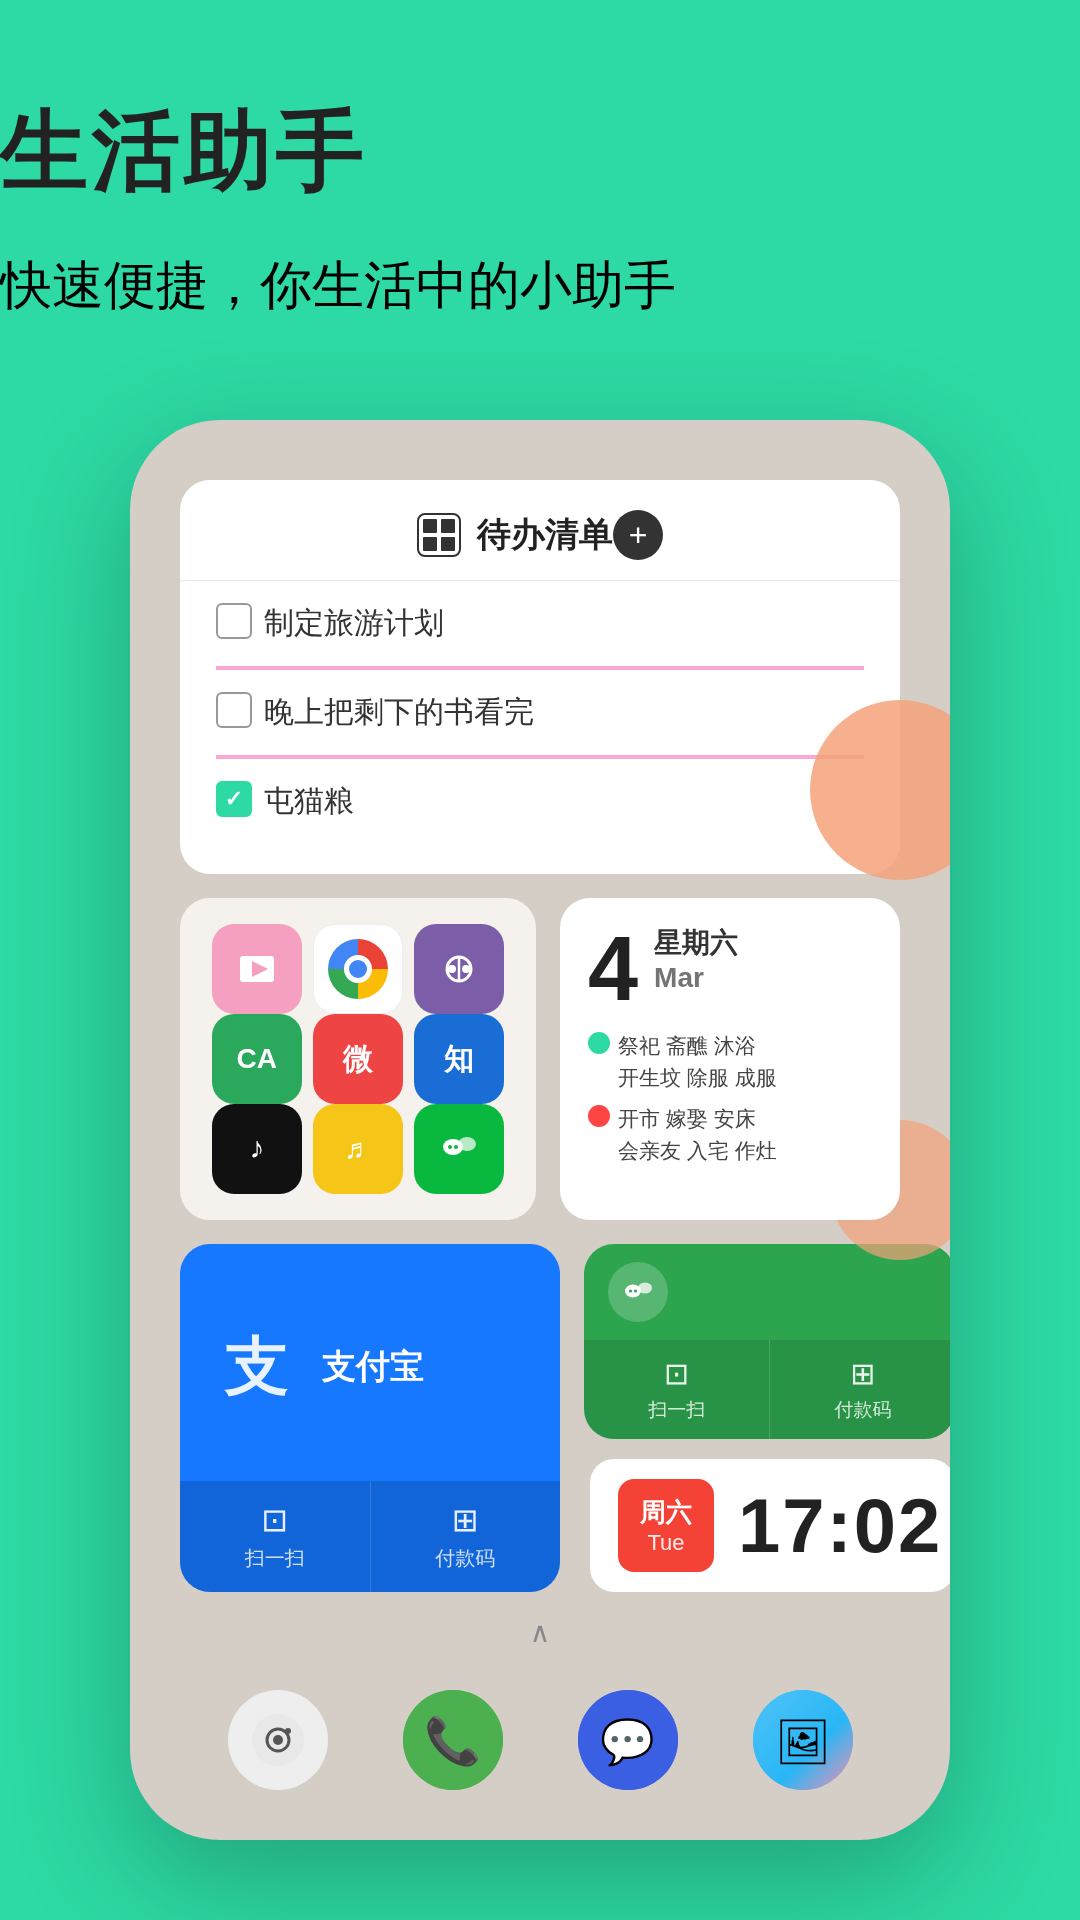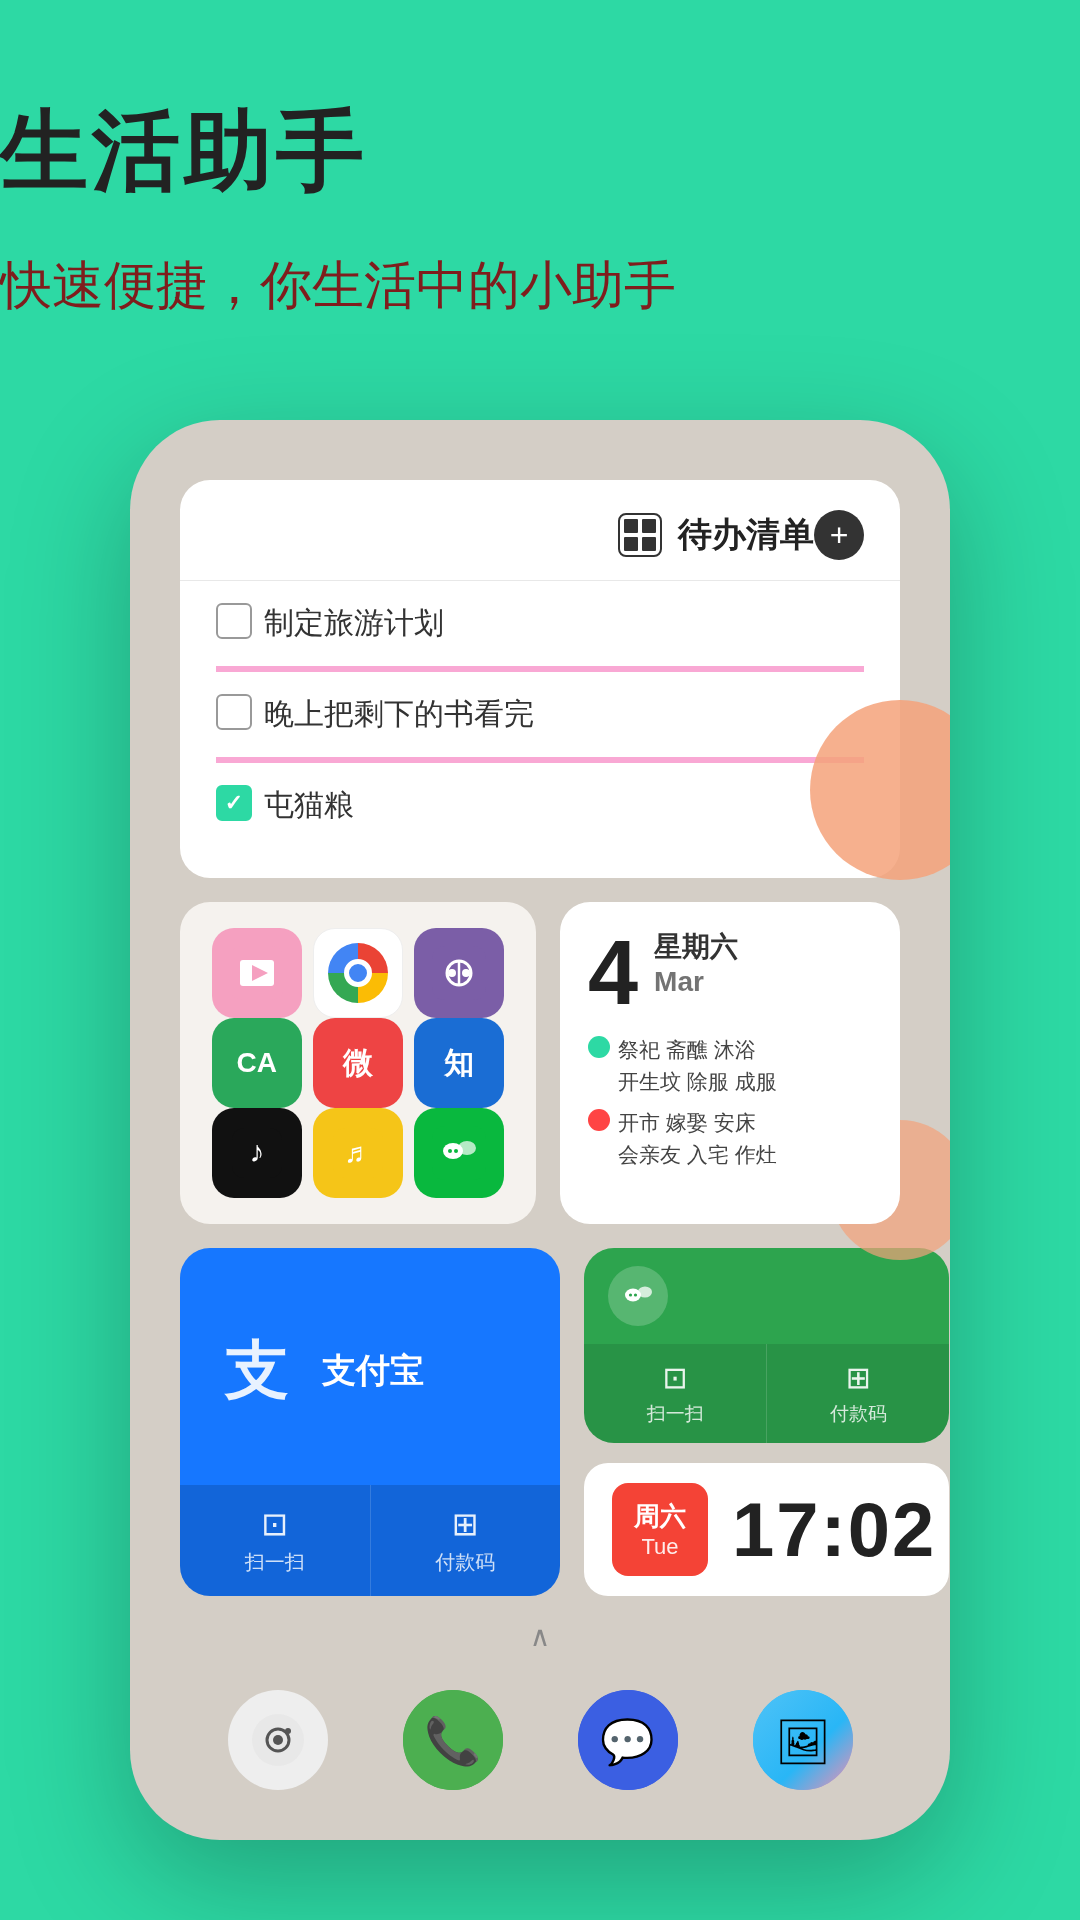"快速便捷，你生活中的小助手" .sub-title { color: #7f1d1d -> #000000 }
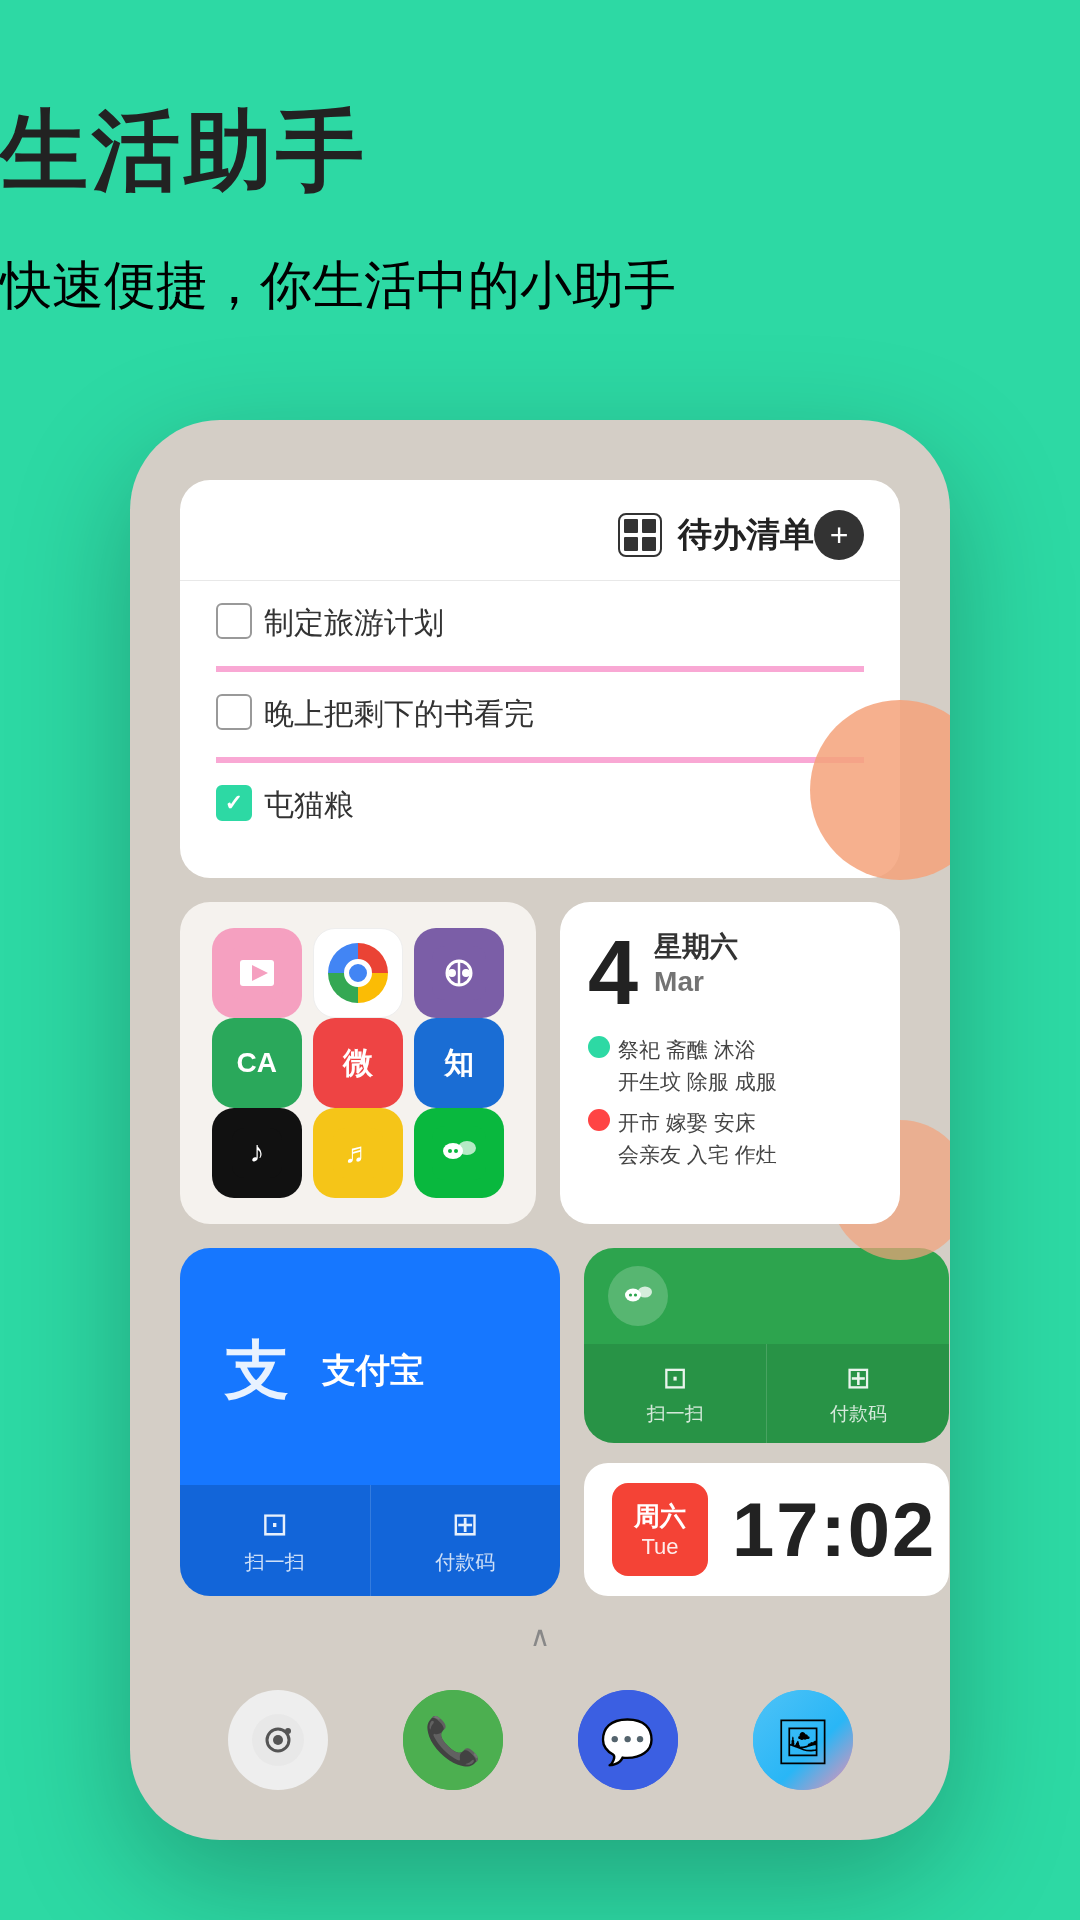"待办清单" .todo-header { justify-content: flex-end -> center }
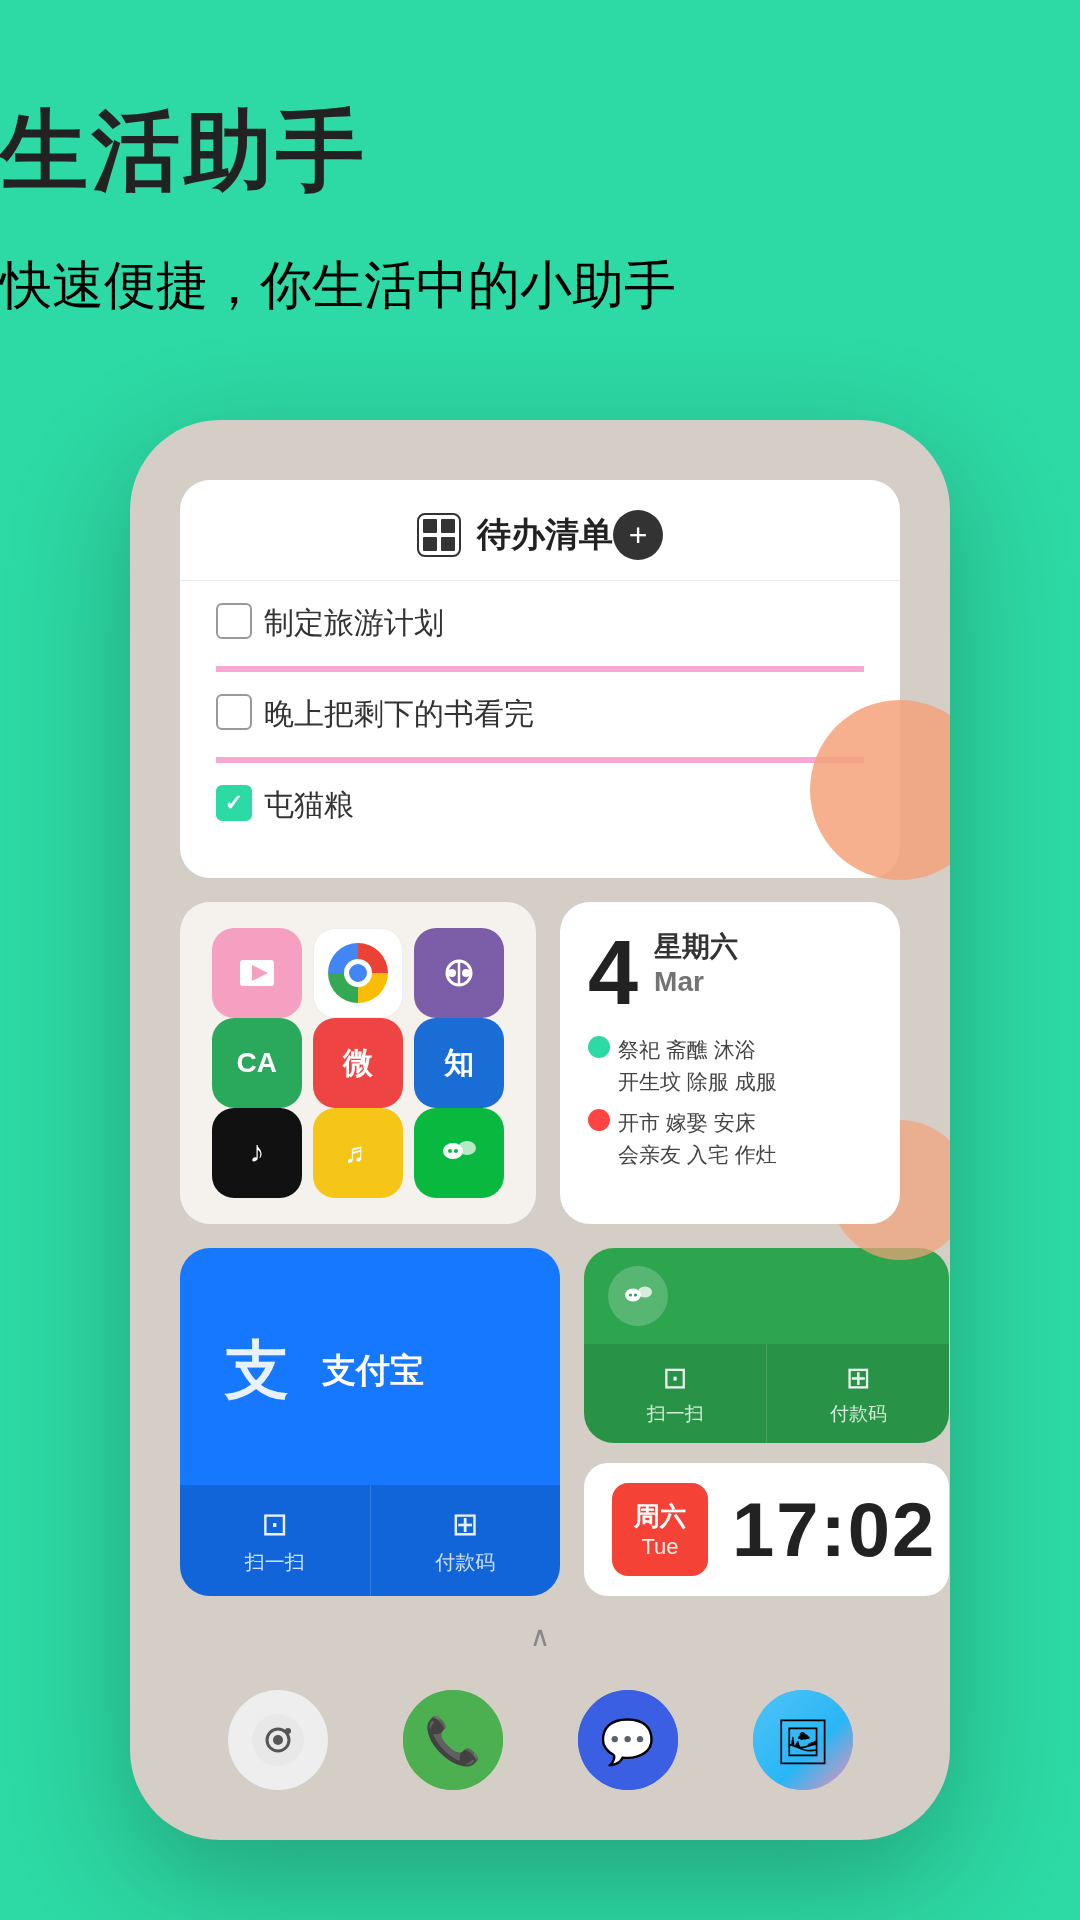"晚上把剩下的书看完" .todo-item + .todo-item { border-top: 6px solid #f9a8d4 -> 4px solid #f9a8d4 }
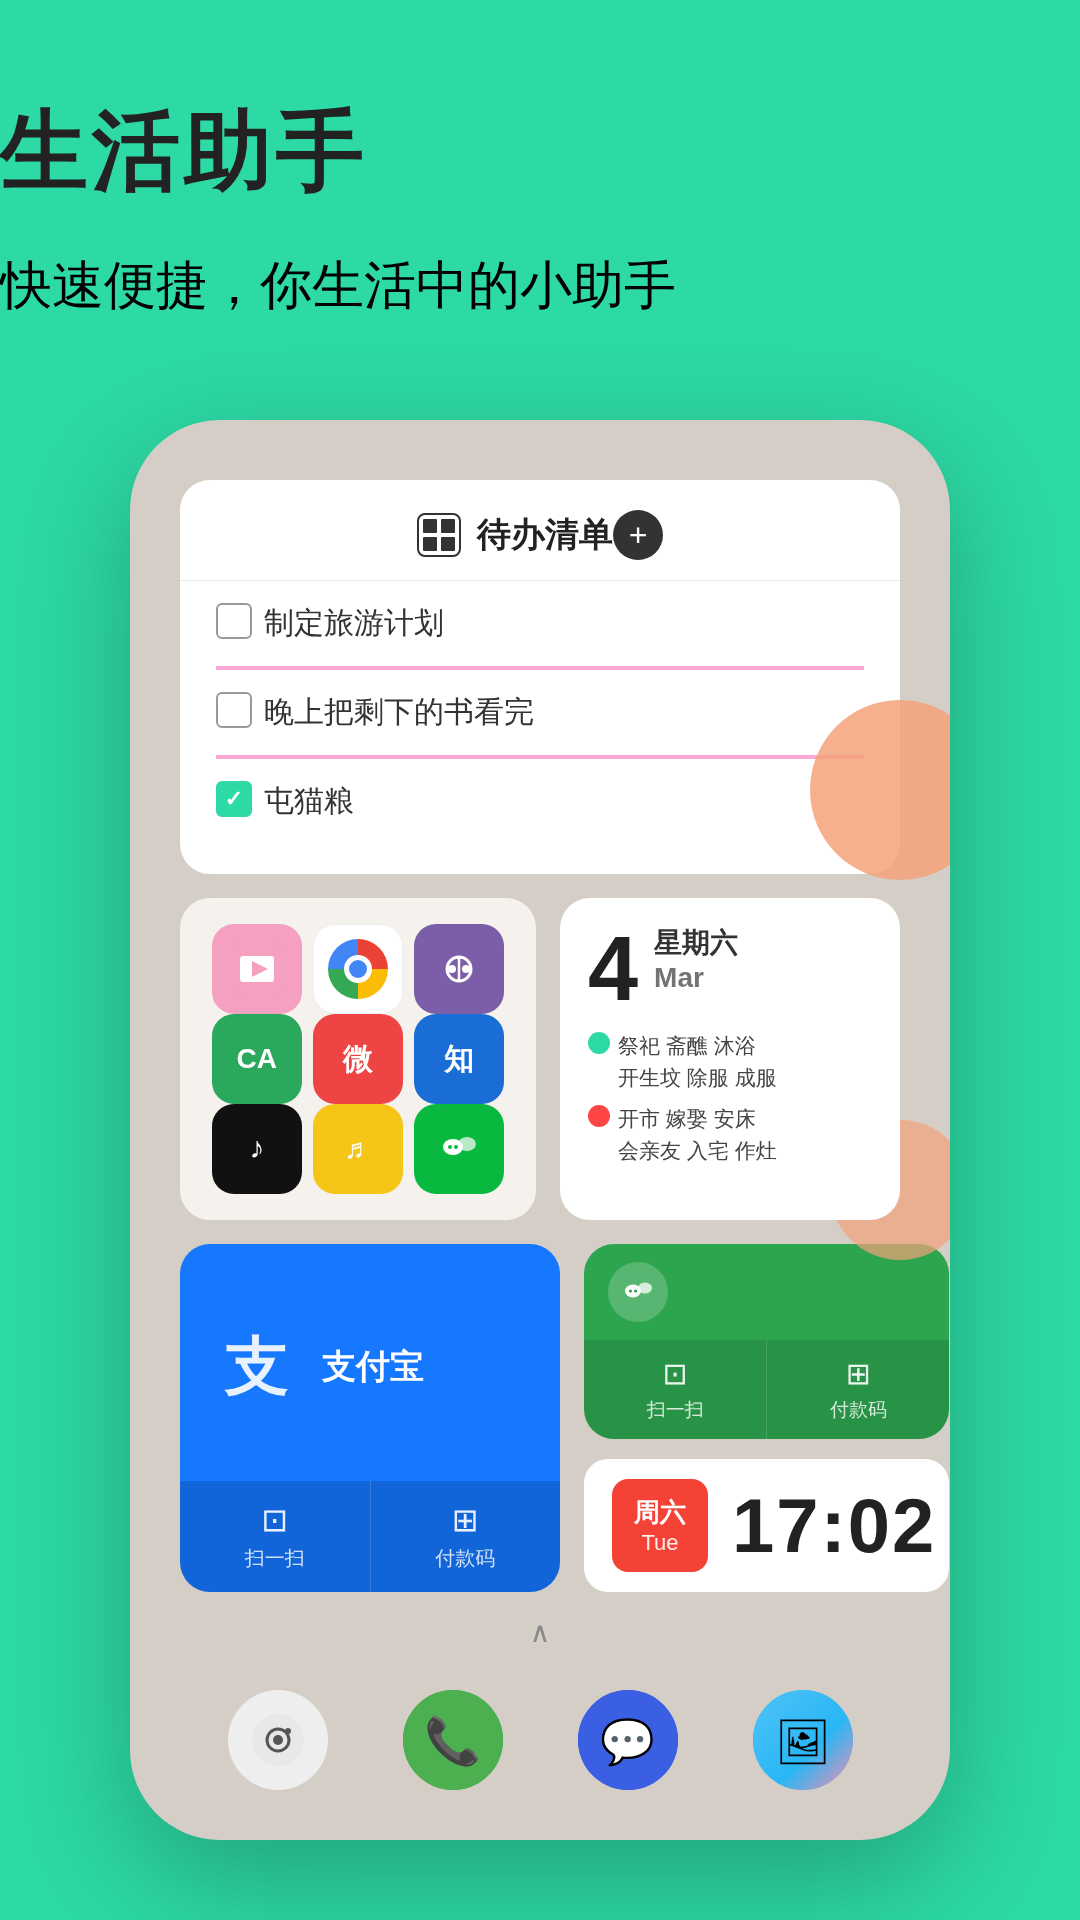"周六" .clock-widget { margin-left: none -> 6px }
